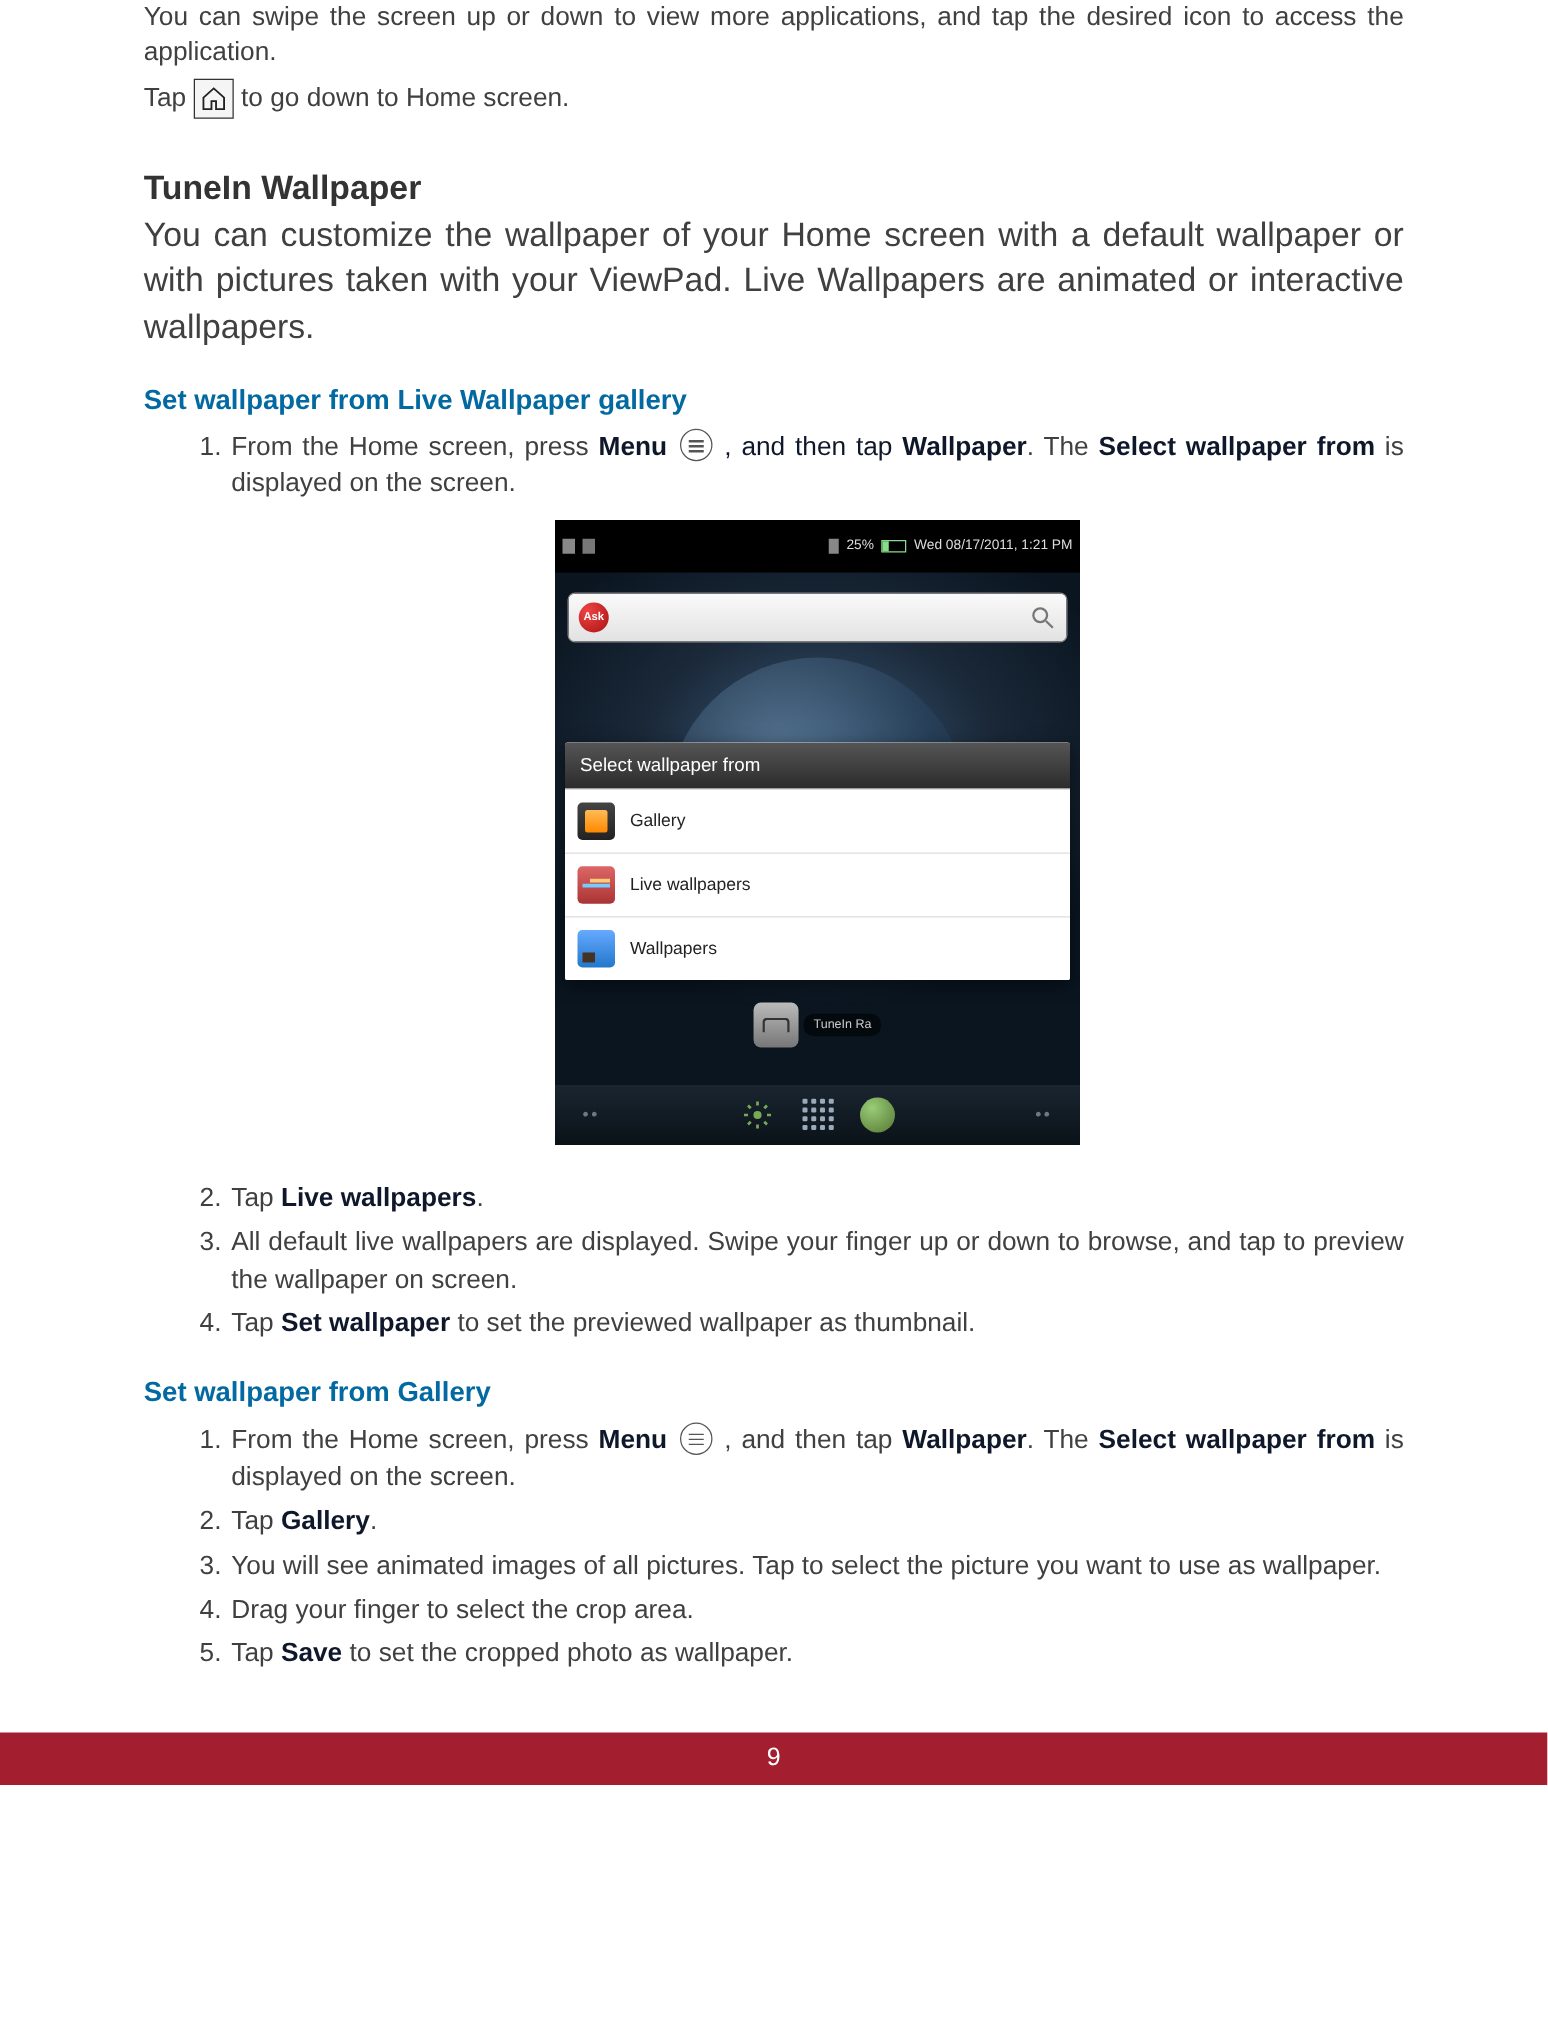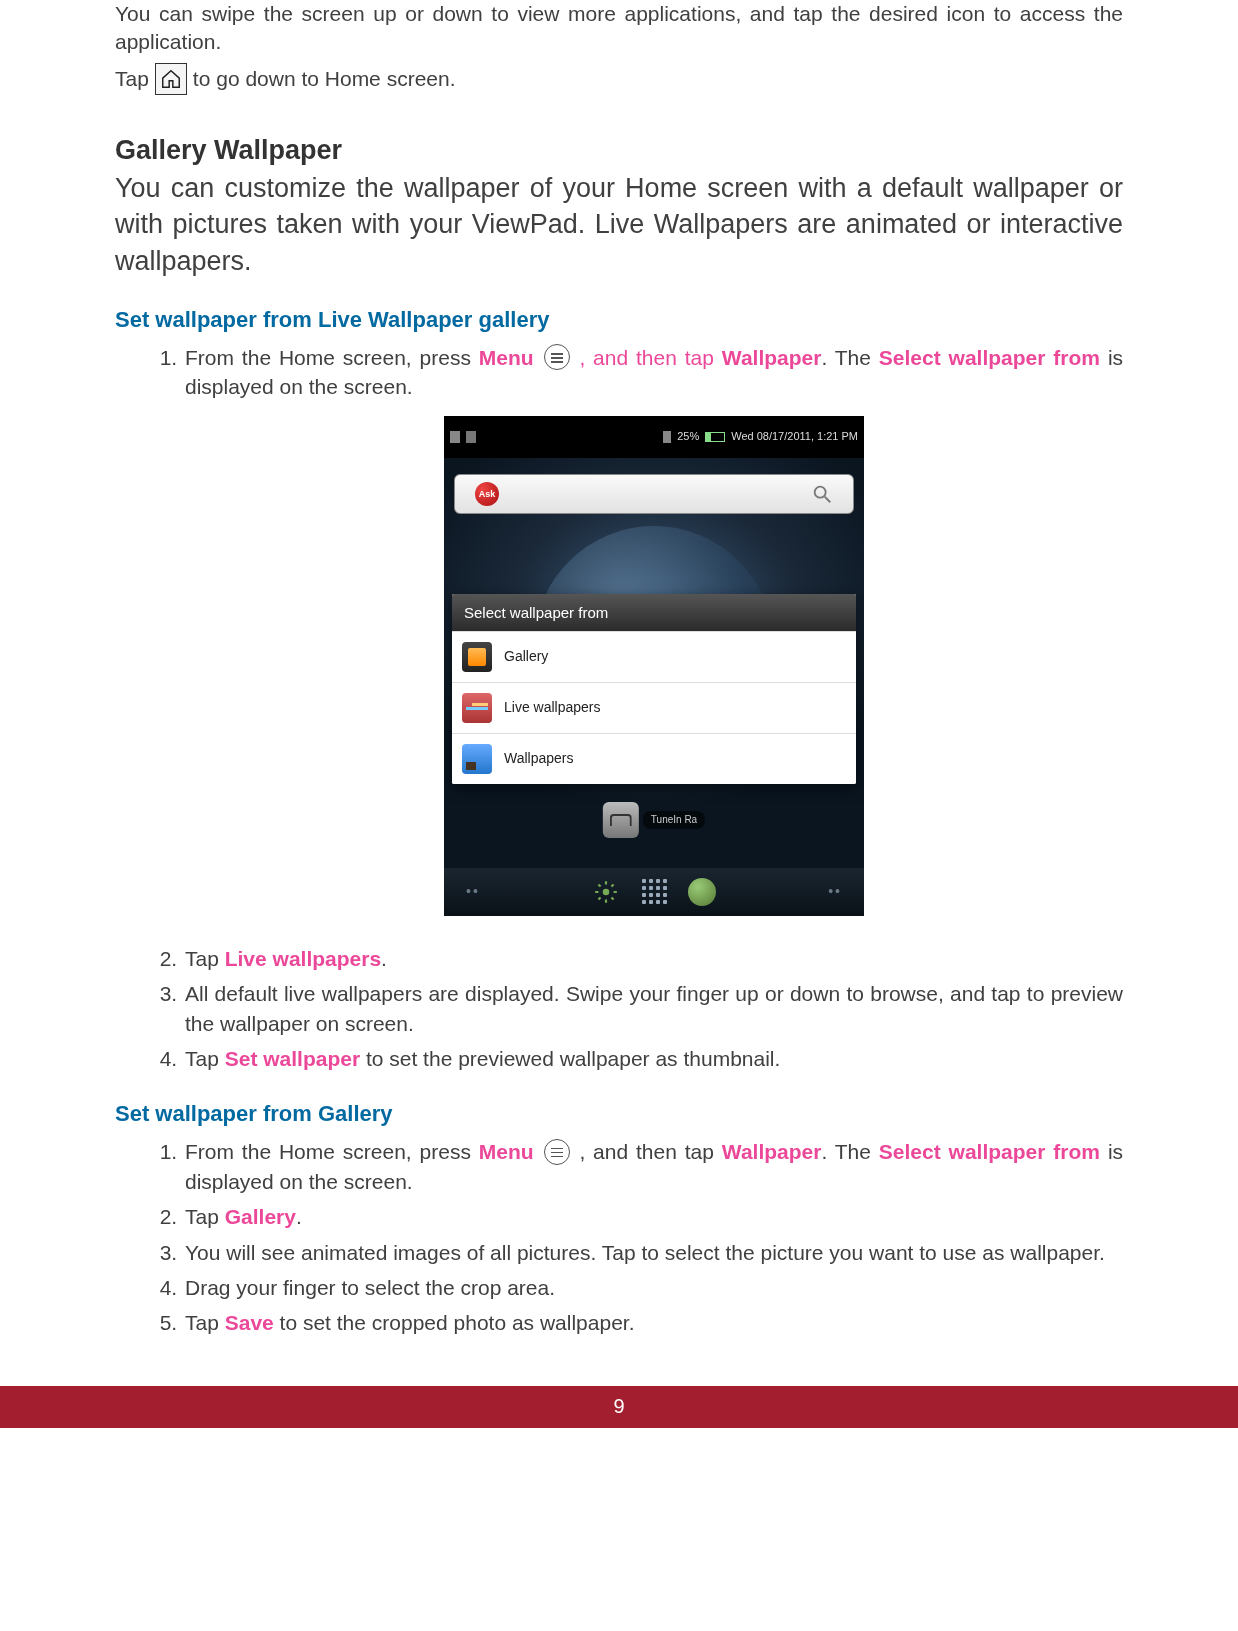"Gallery Wallpaper" h2.section-title { text: Gallery -> TuneIn }
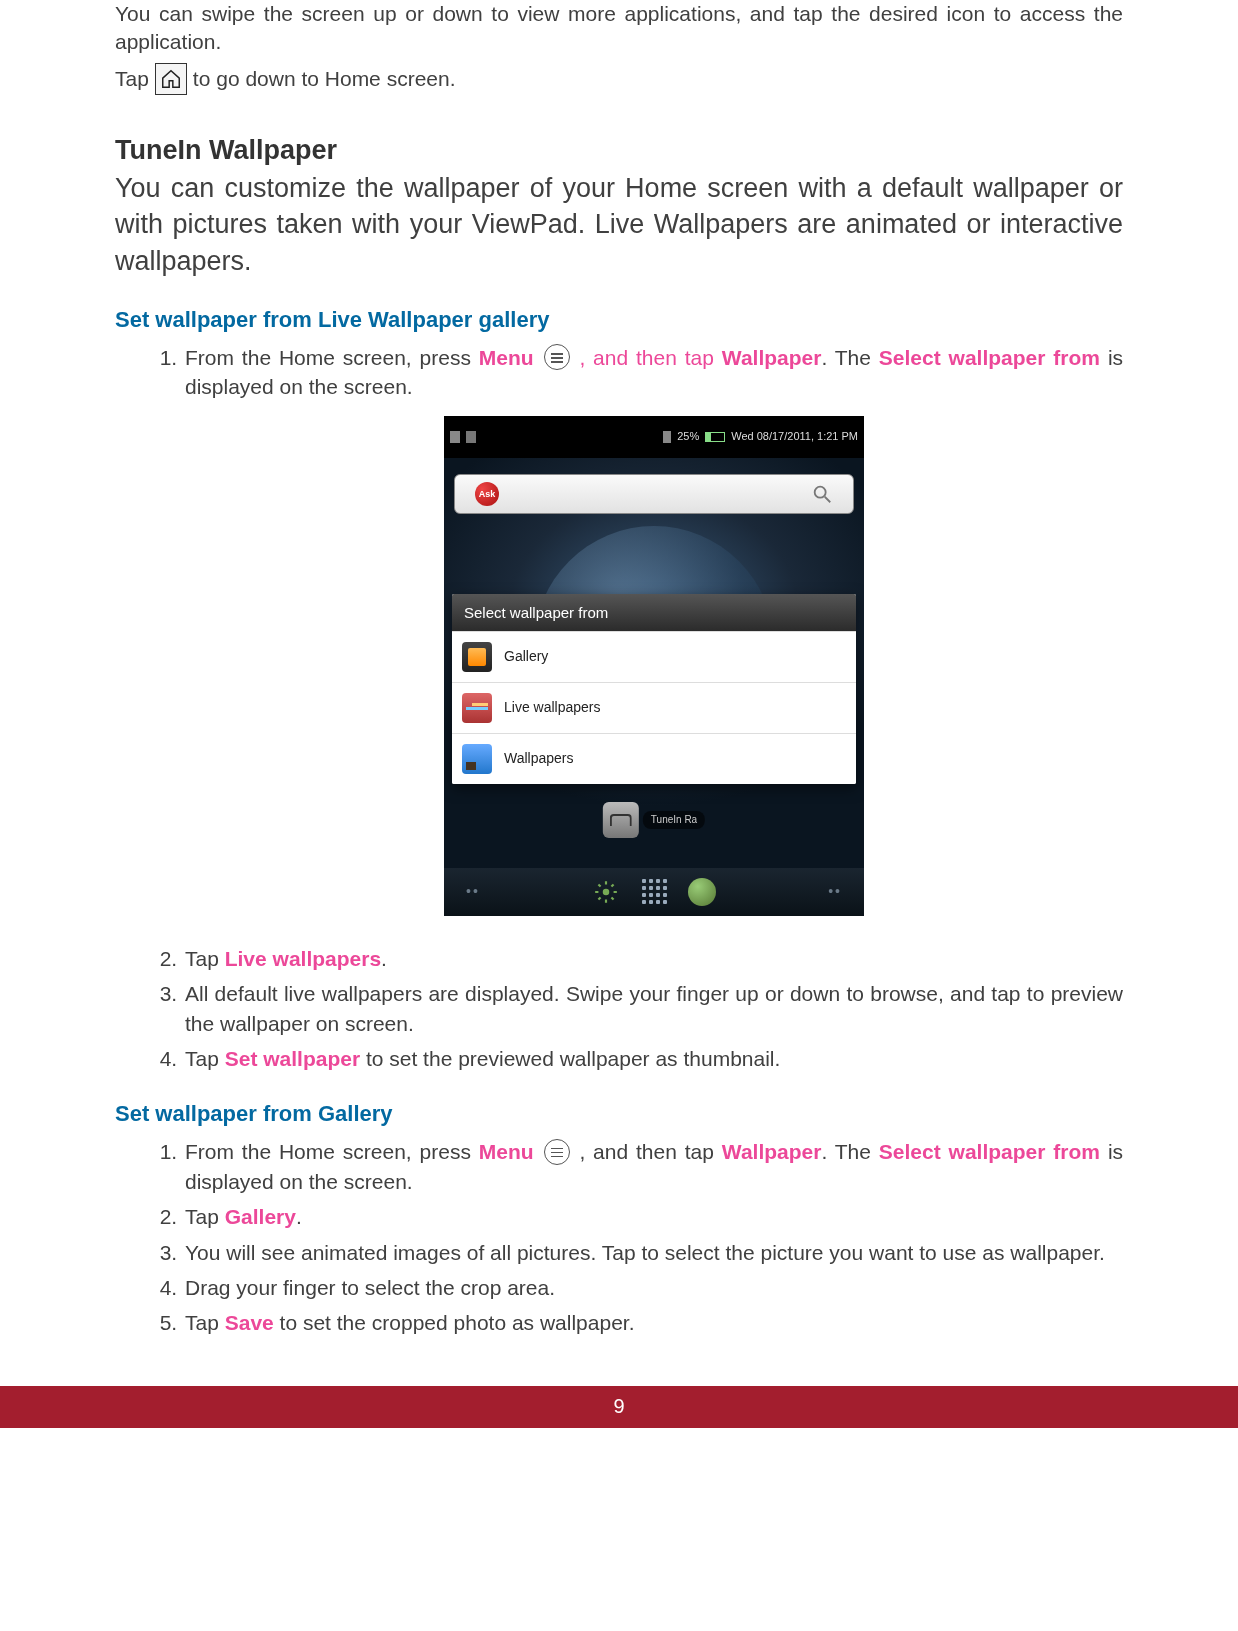"Menu" .b { color: #ec4899 -> #0f172a }
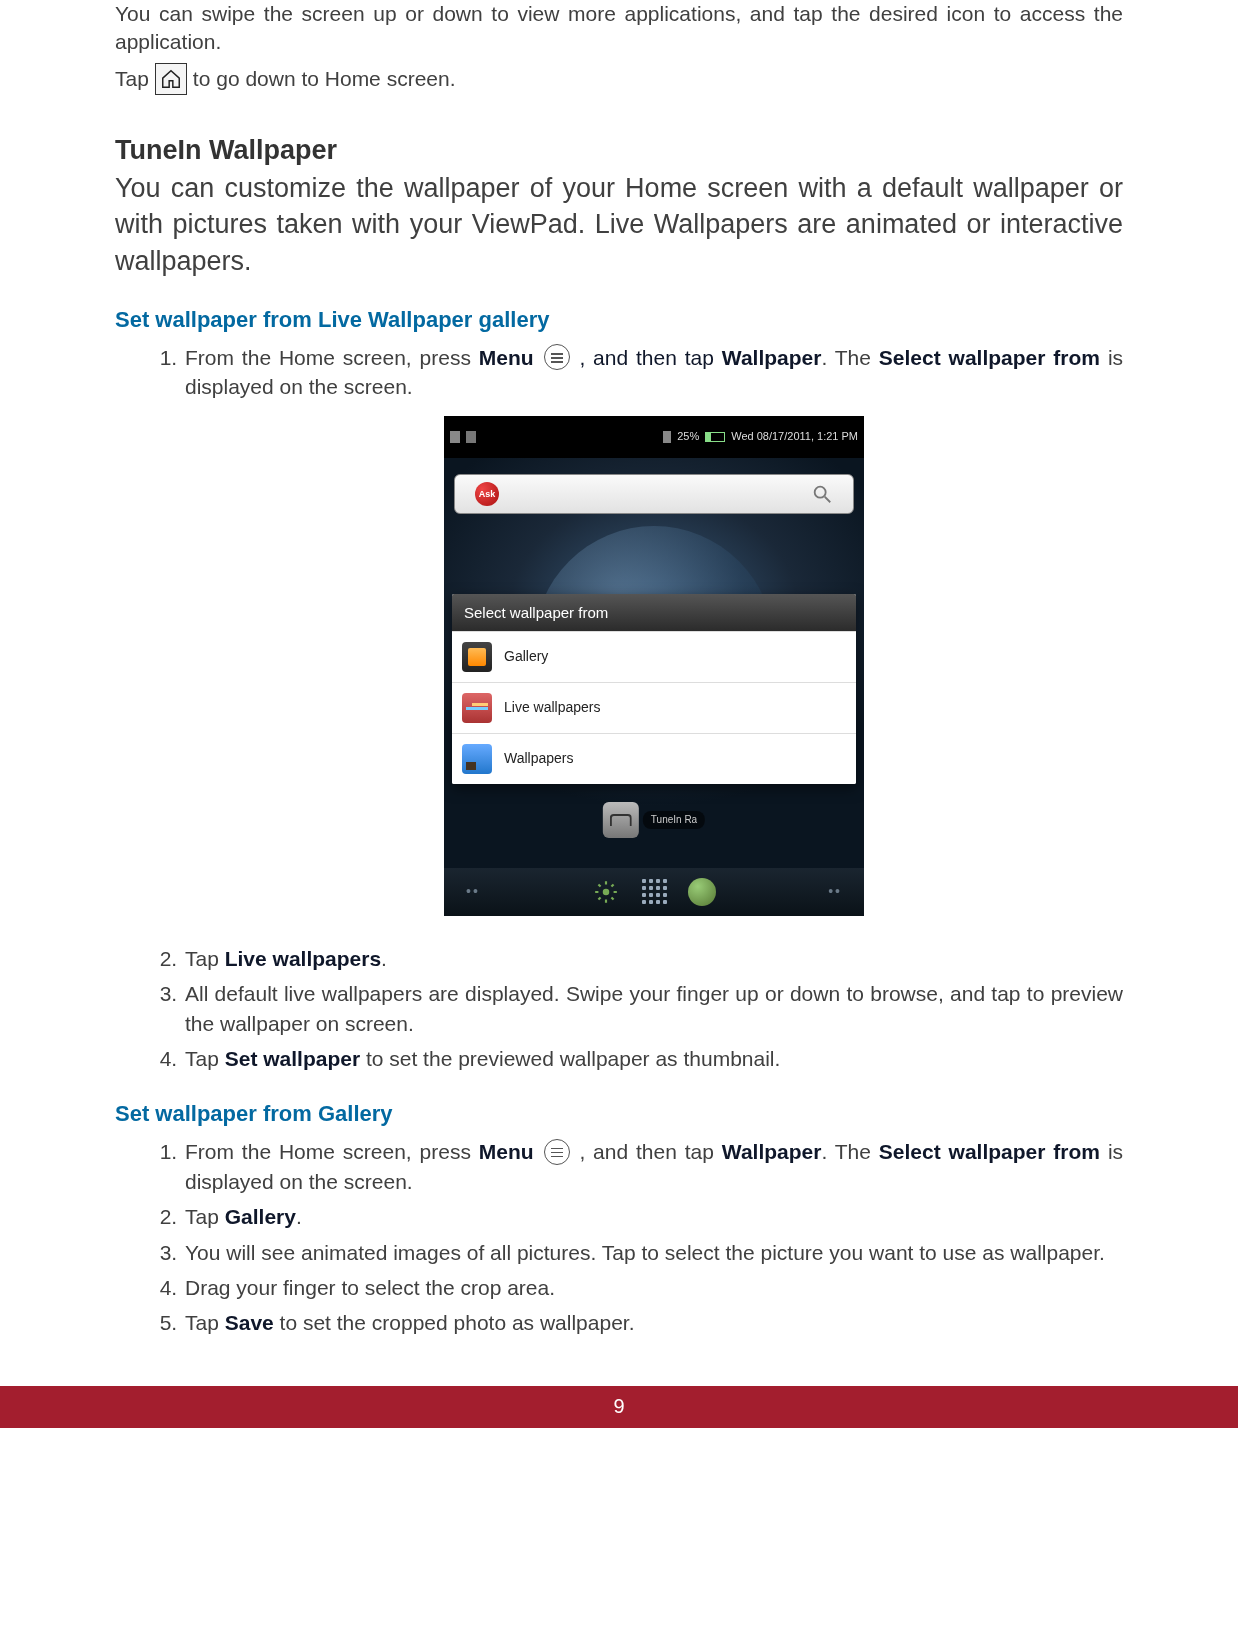"Ask" .searchbar { padding: 0 20px -> 0 8px }
